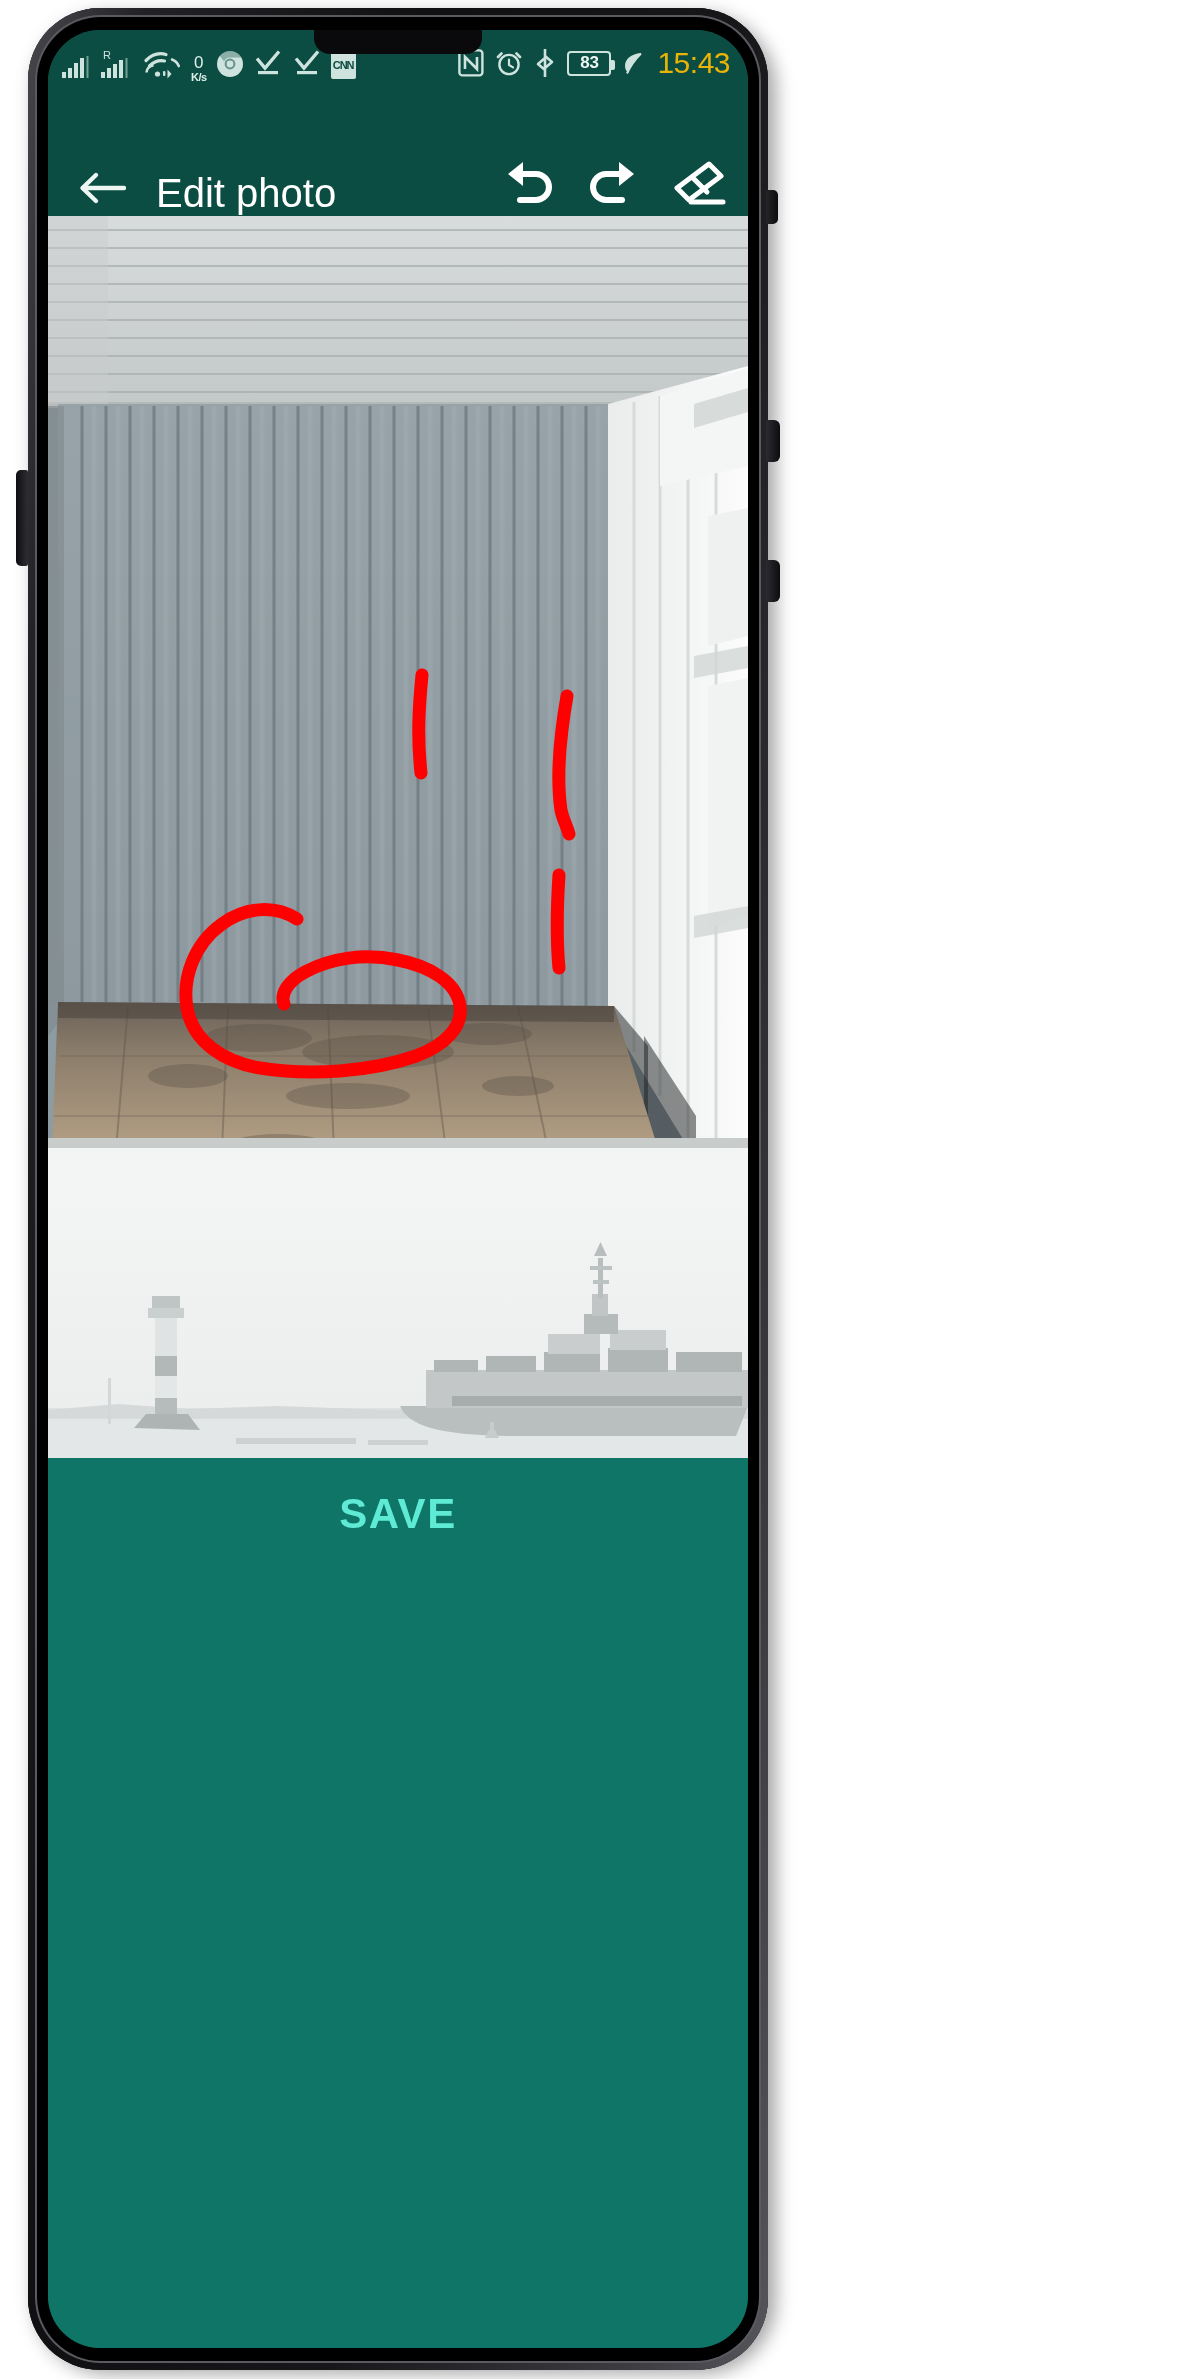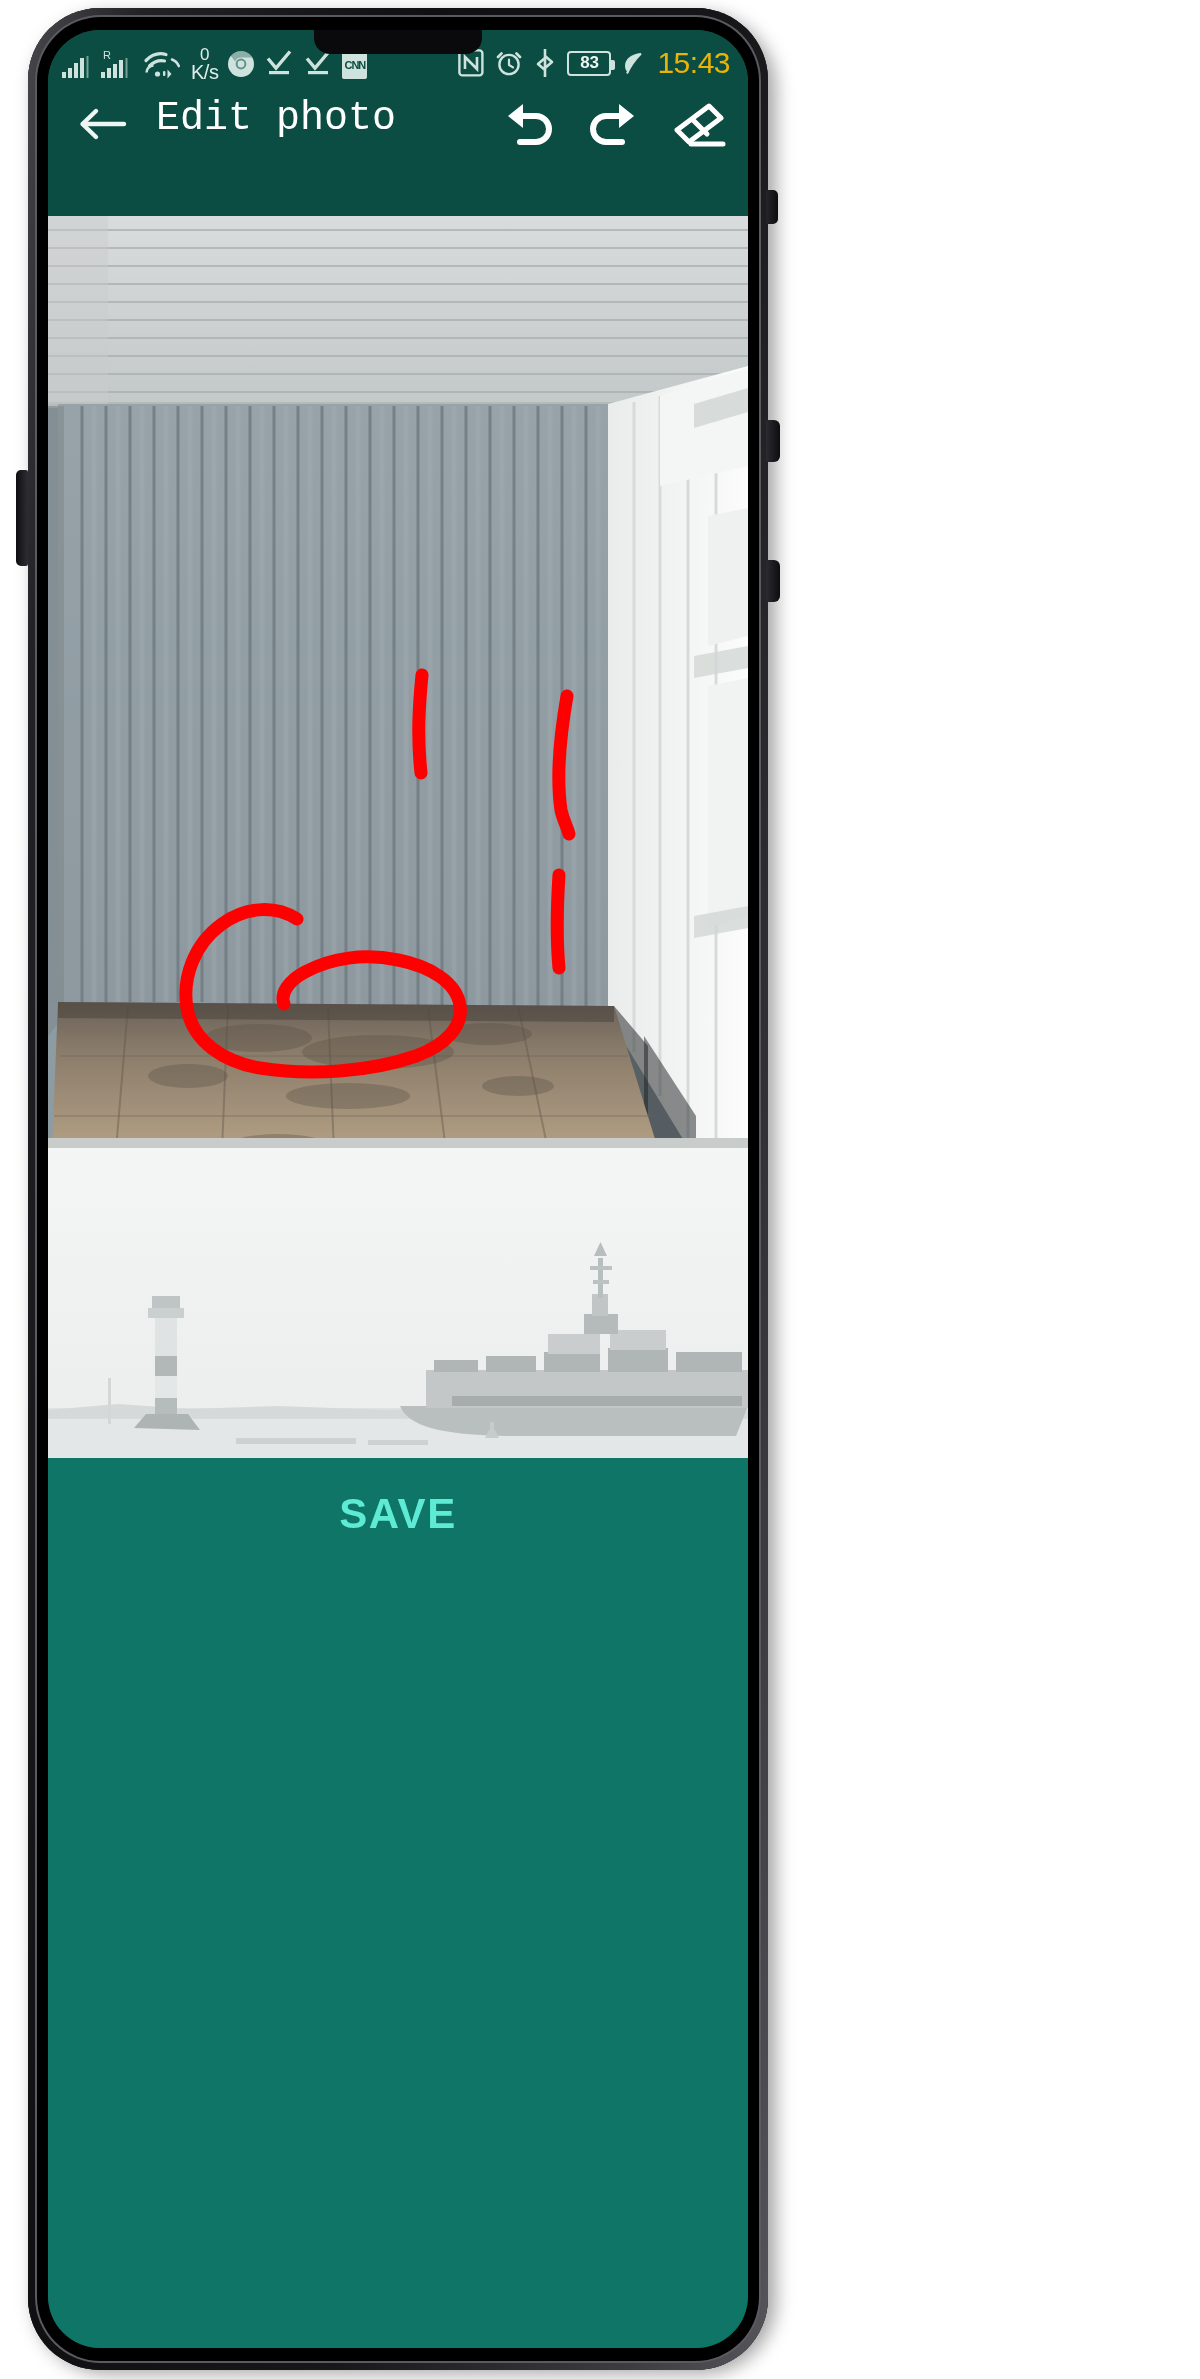"K/s" .netspeed .unit { font-size: 20px -> 11px; font-weight: none -> bold }
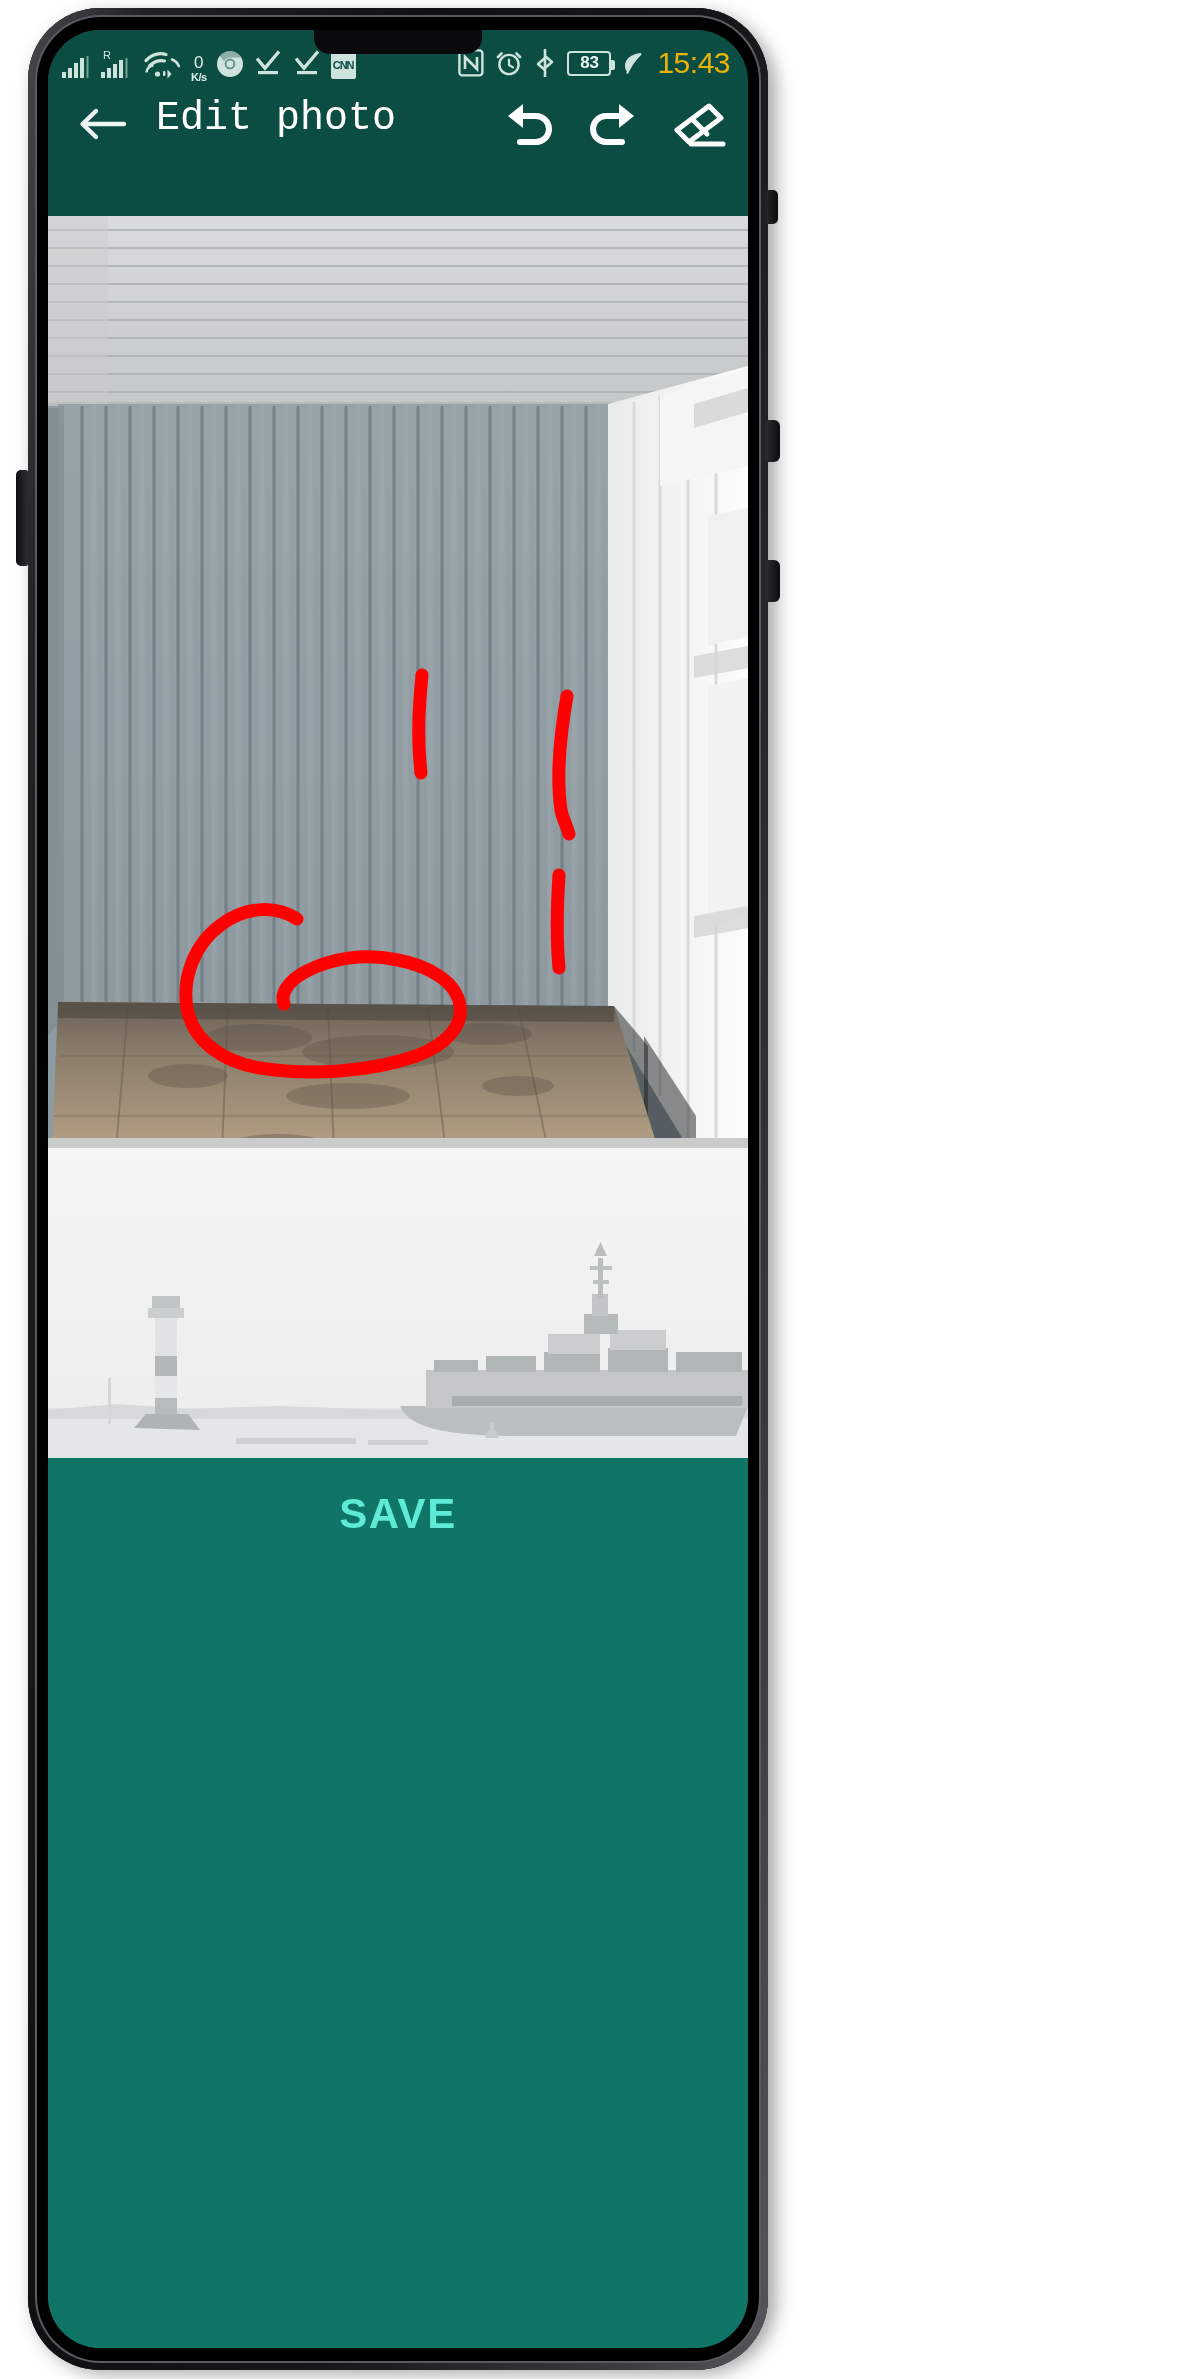"Edit photo" #app-bar { align-items: flex-start -> flex-end; font-family: Liberation Mono, monospace -> none }
